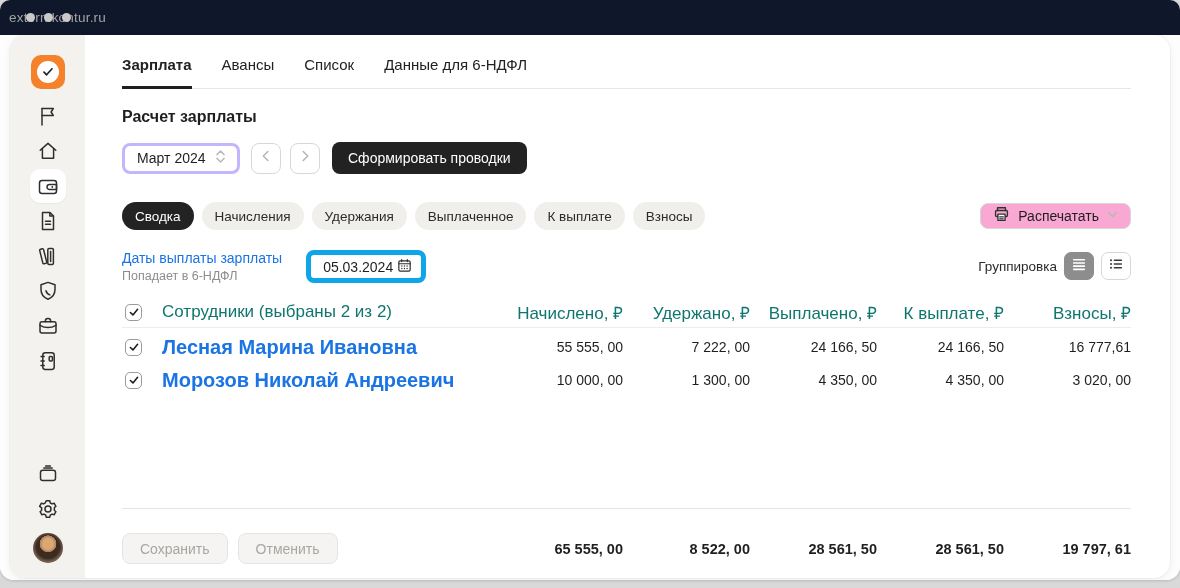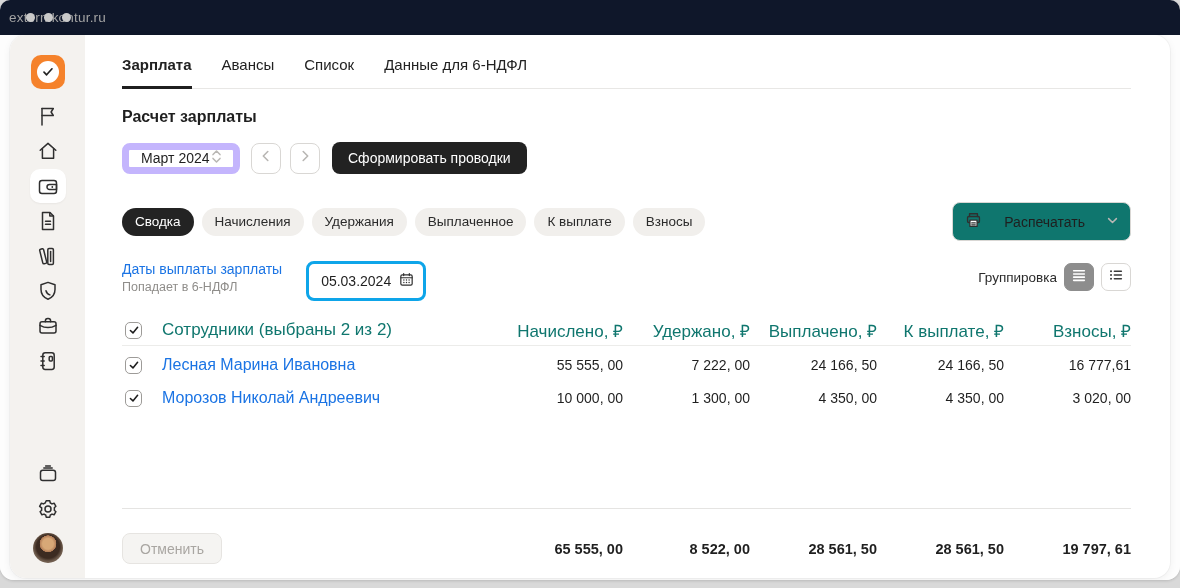"Март 2024" .month-select { border: 7px solid #c4b5fd -> 3px solid #c4b5fd }
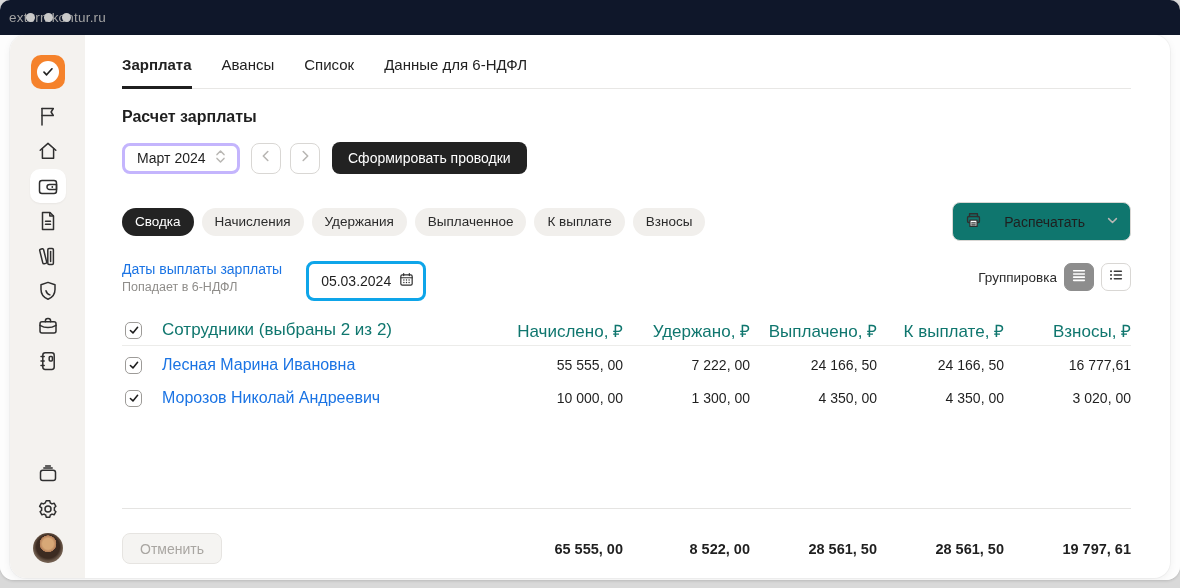"Распечатать" .print-btn { background: #0f766e -> #f9a8d4; gap: 21px -> 7px; height: 39px -> 26px }
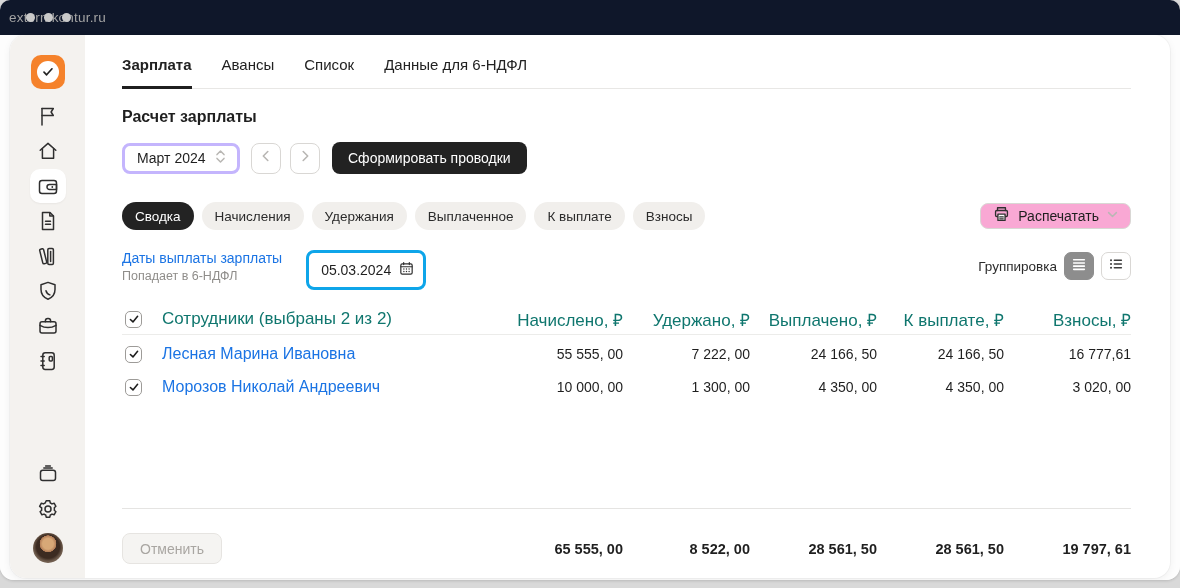"05.03.2024" .date-field { border: 3px solid #0ea5e9 -> 5px solid #0ea5e9; height: 40px -> 33px }
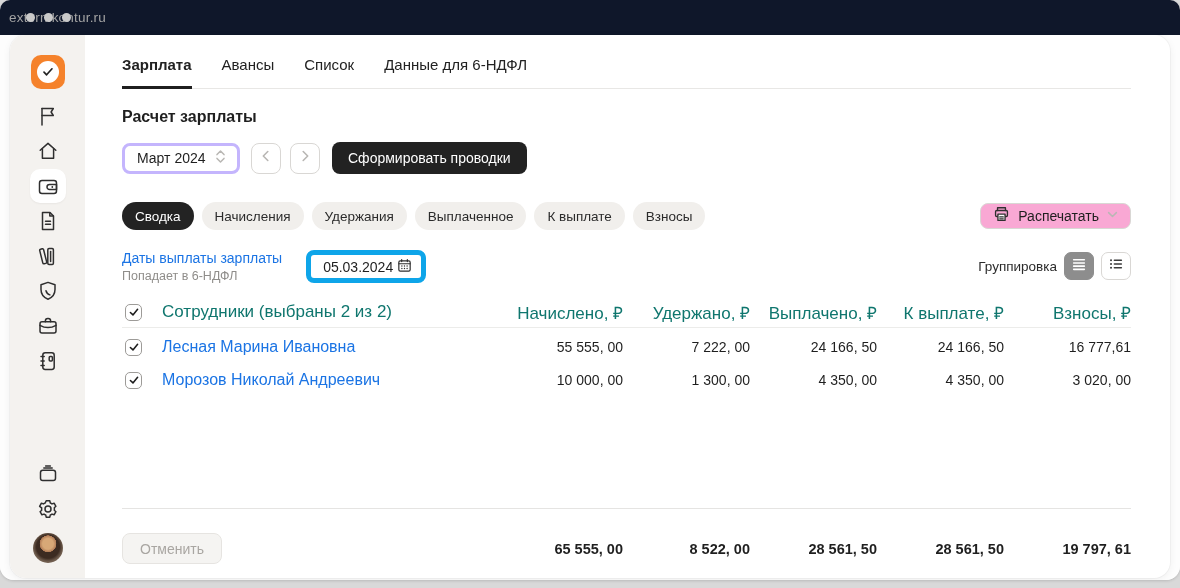"Лесная Марина Ивановна" .name-link { font-size: 16px -> 20px; font-weight: none -> bold }
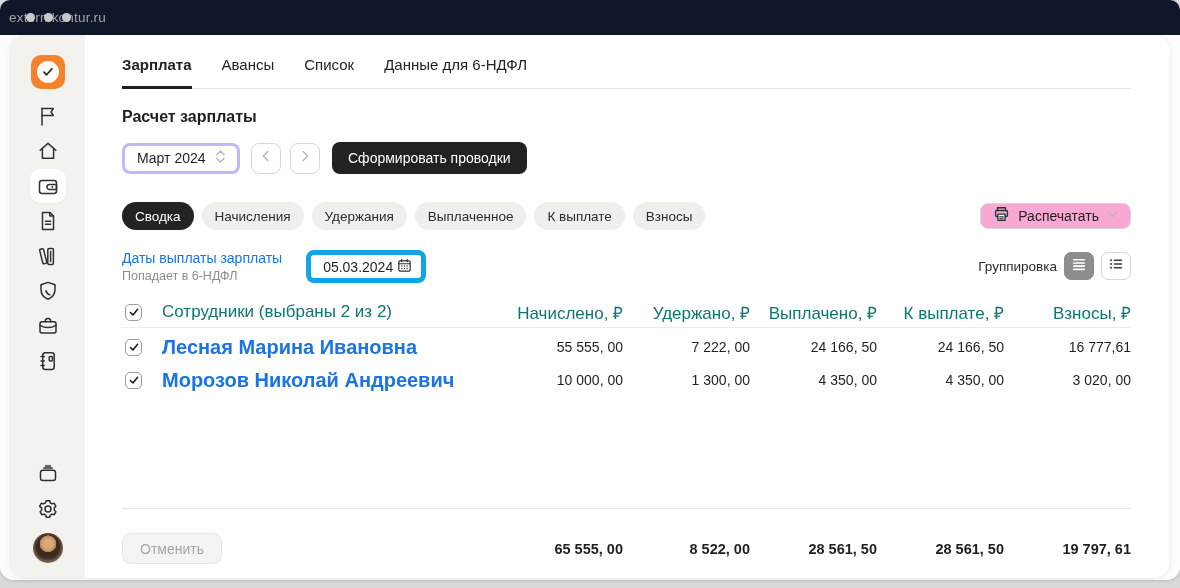"Сохранить" button.ghost-btn { html: none -> <button>Сохранить</button> }
